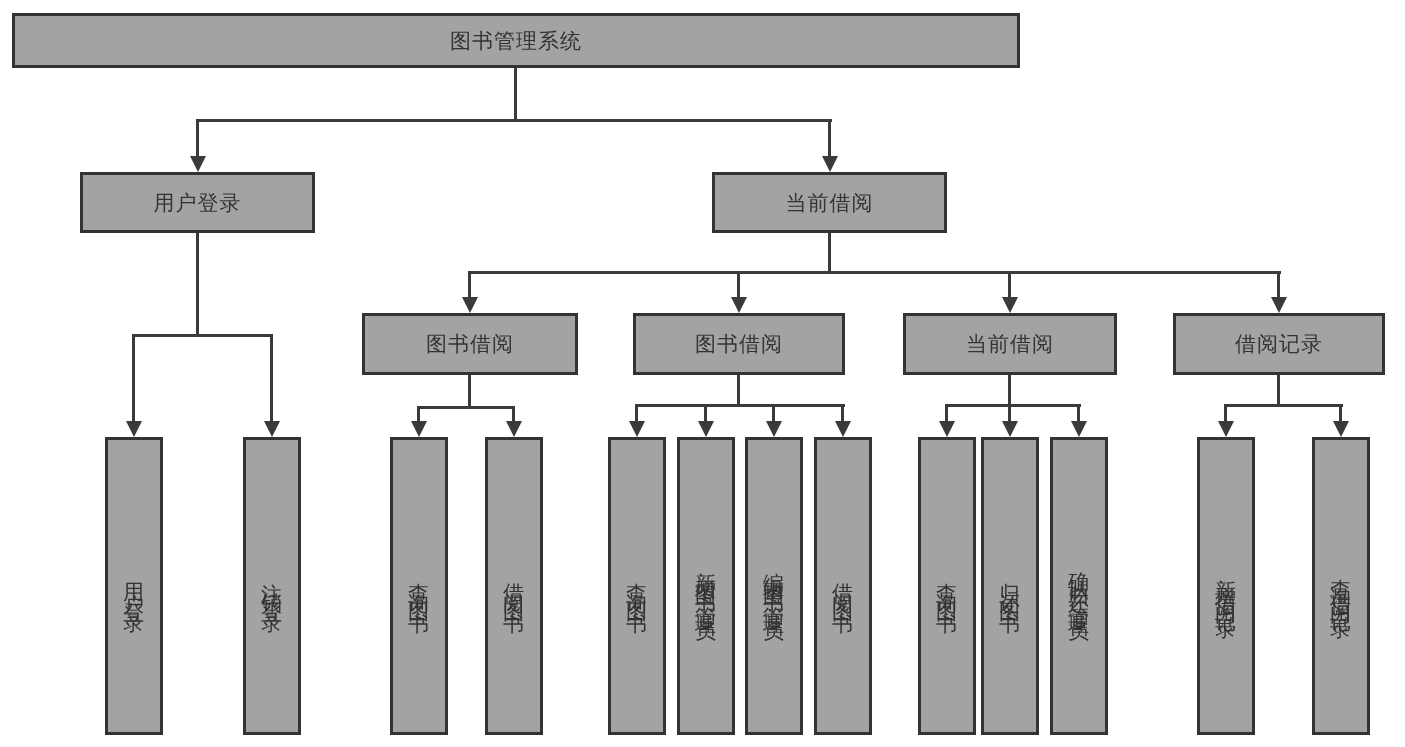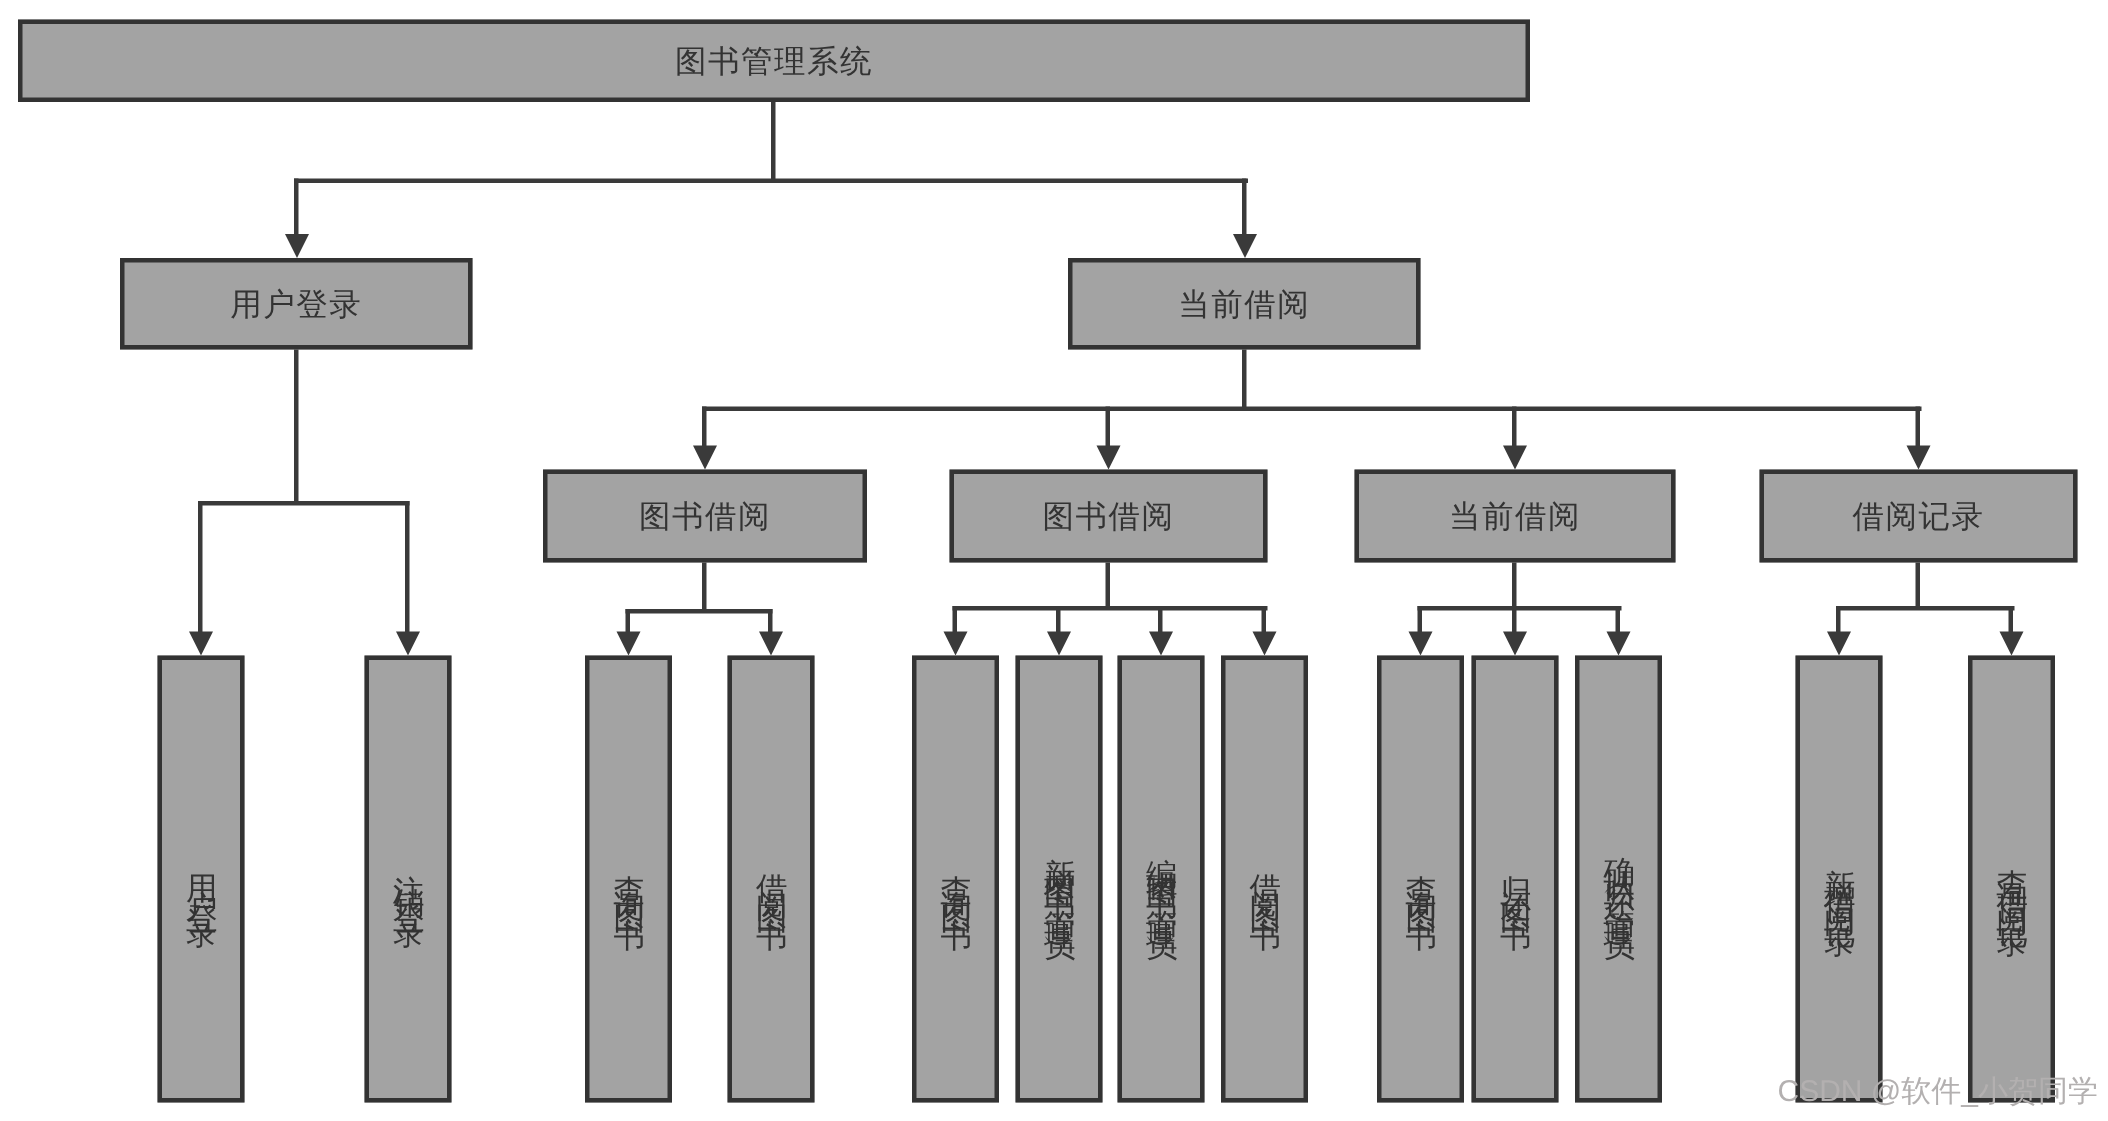"CSDN @软件_小贺同学" div.watermark { html: <div>CSDN @软件_小贺同学</div> -> none }
